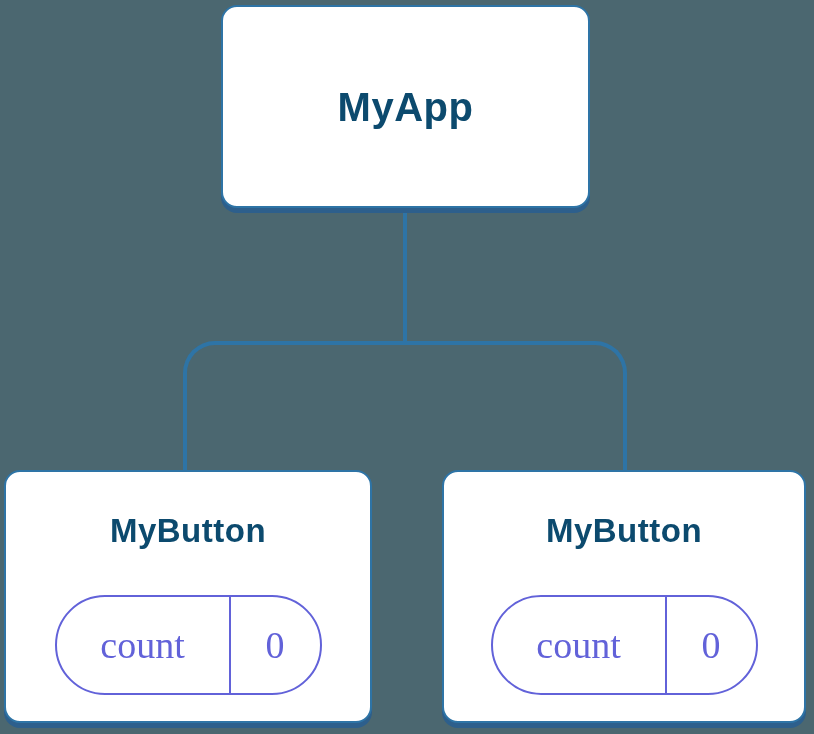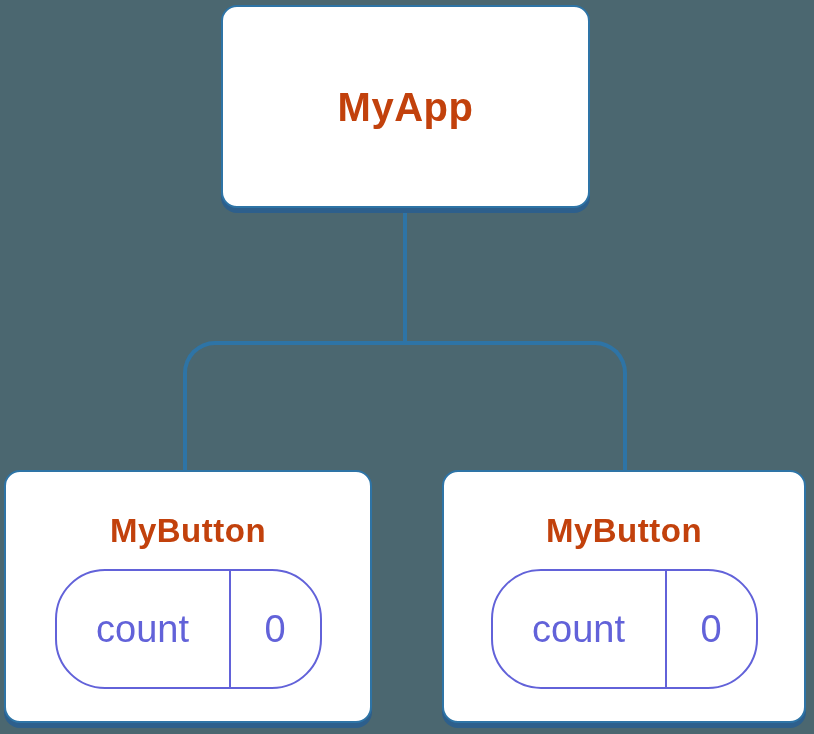"MyApp" .card-title { color: #c2410c -> #0c4a6e }
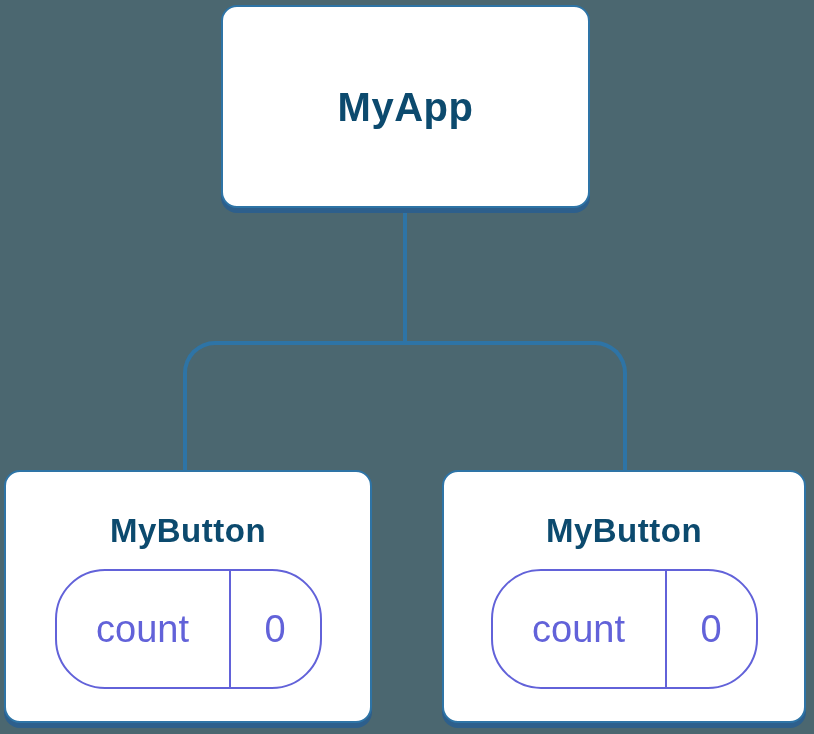"count" .pill { font-family: none -> Liberation Serif, serif; height: 120px -> 100px; margin-top: 16px -> 42px }
